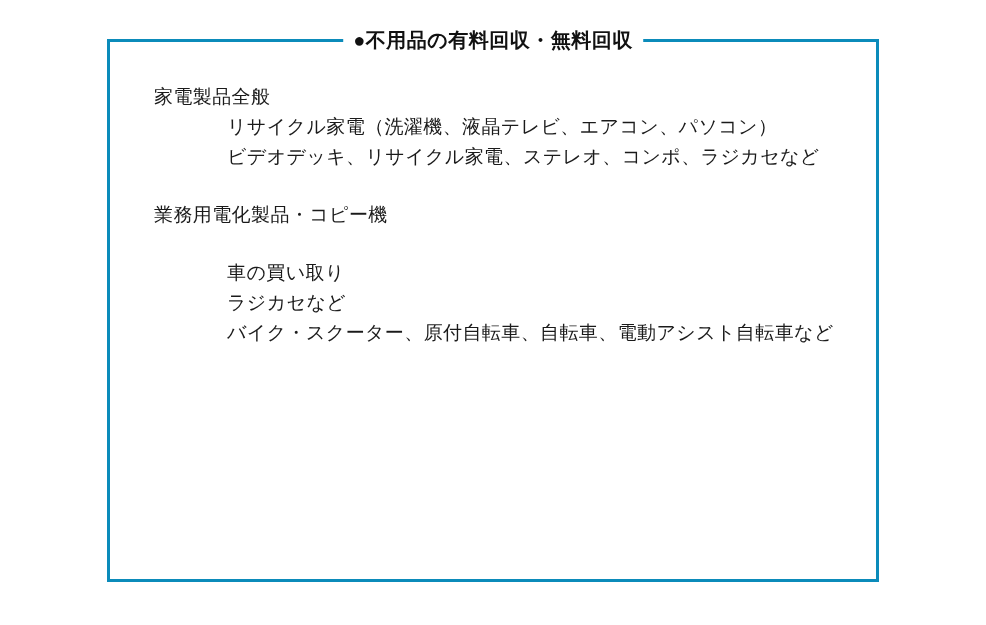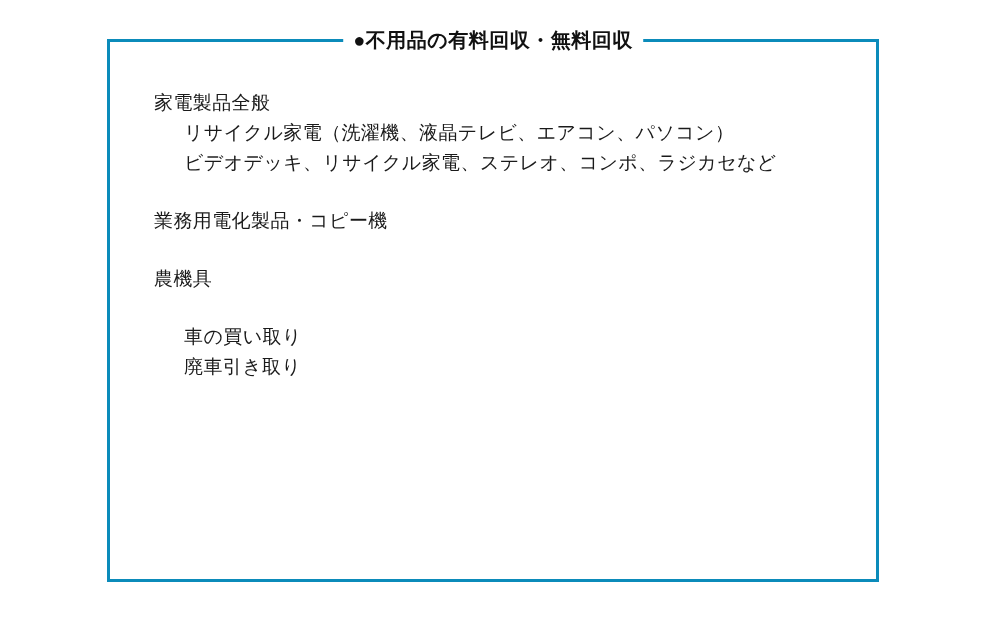"家電製品全般" .content { top: 46px -> 40px }
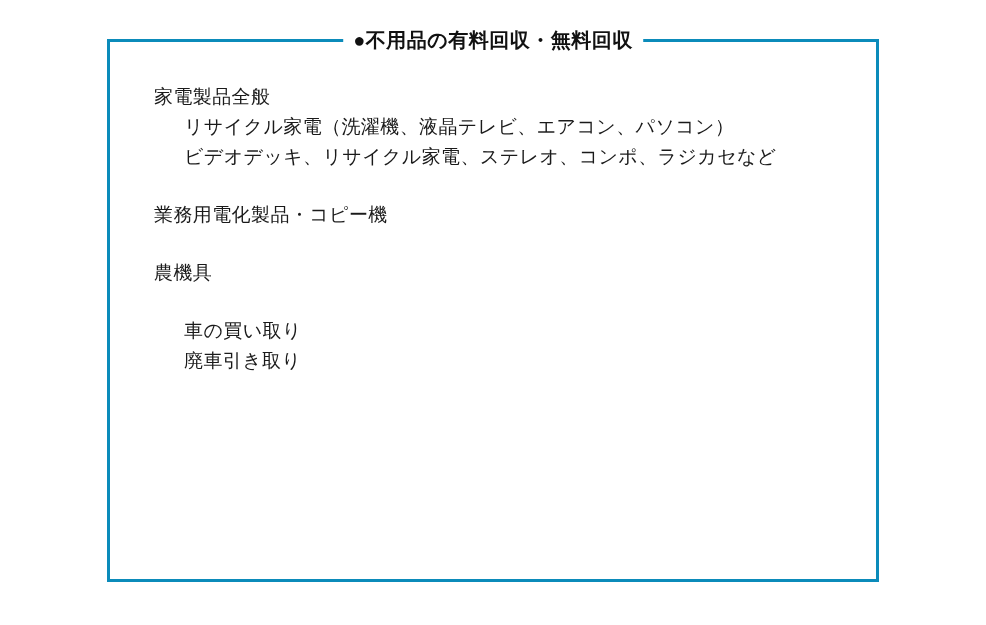"リサイクル家電（洗濯機、液晶テレビ、エアコン、パソコン）" .group-line { margin-left: none -> 43px }
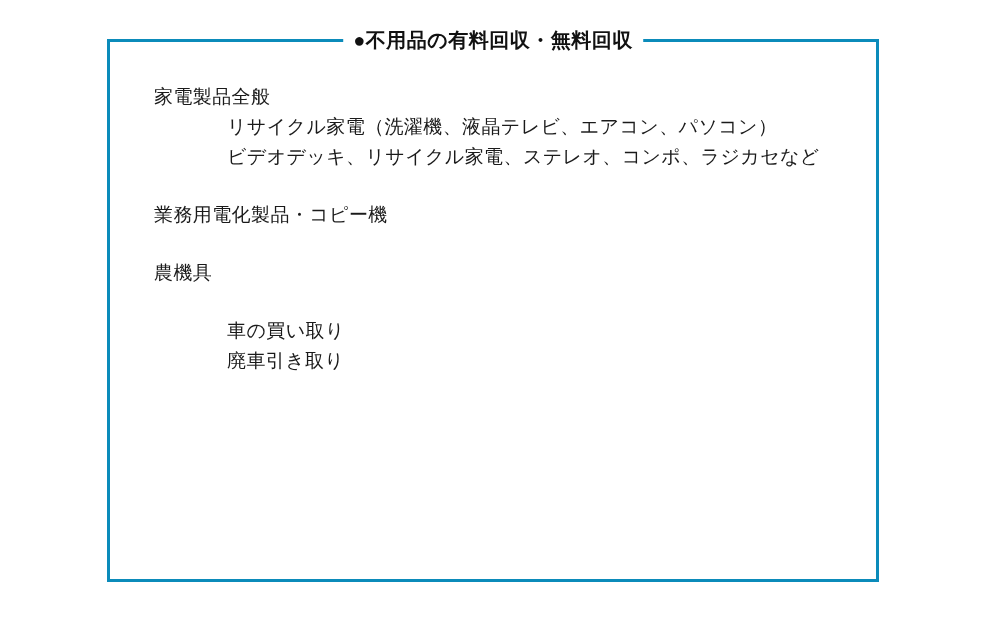"農機具" div.group-heading { html: <div>農機具</div> -> none }
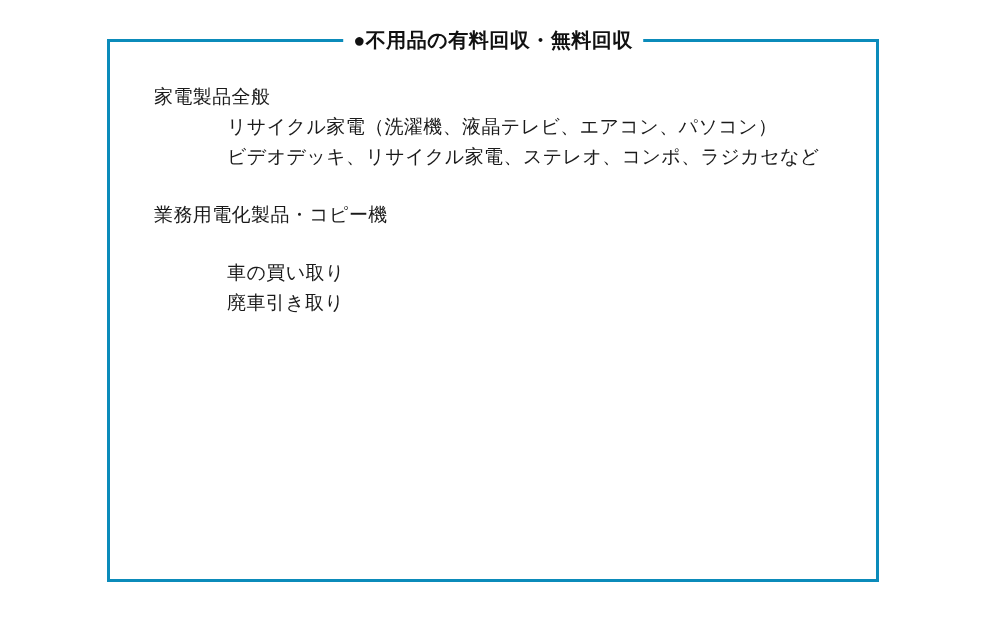"廃車引き取り" div.group-line { text: 廃車引き取り -> ラジカセなど }
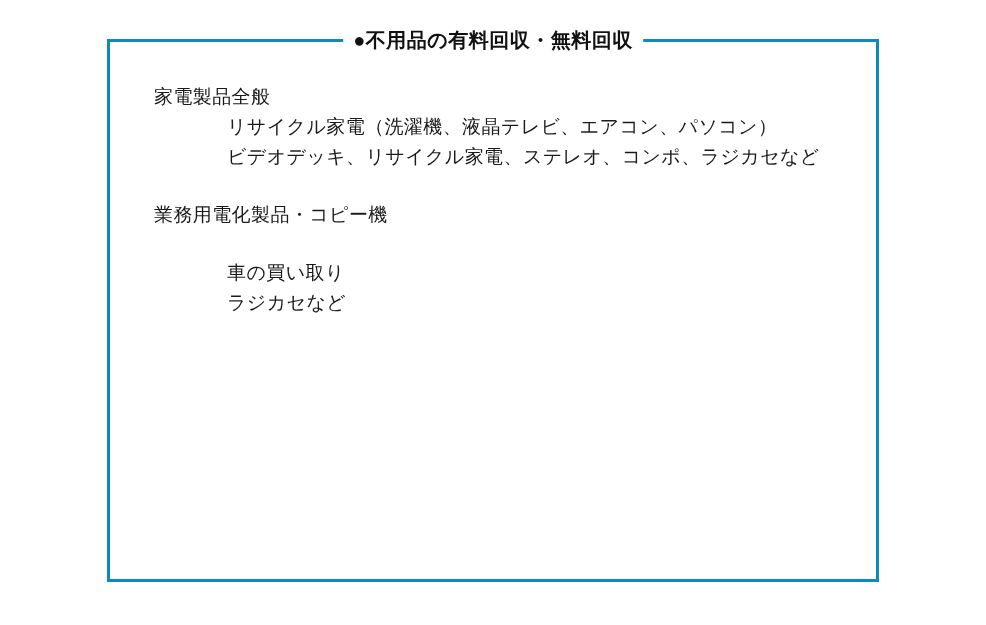"バイク・スクーター、原付自転車、自転車、電動アシスト自転車など" div.group-line { html: none -> <div>バイク・スクーター、原付自転車、自転車、電動アシスト自転車など</div> }
